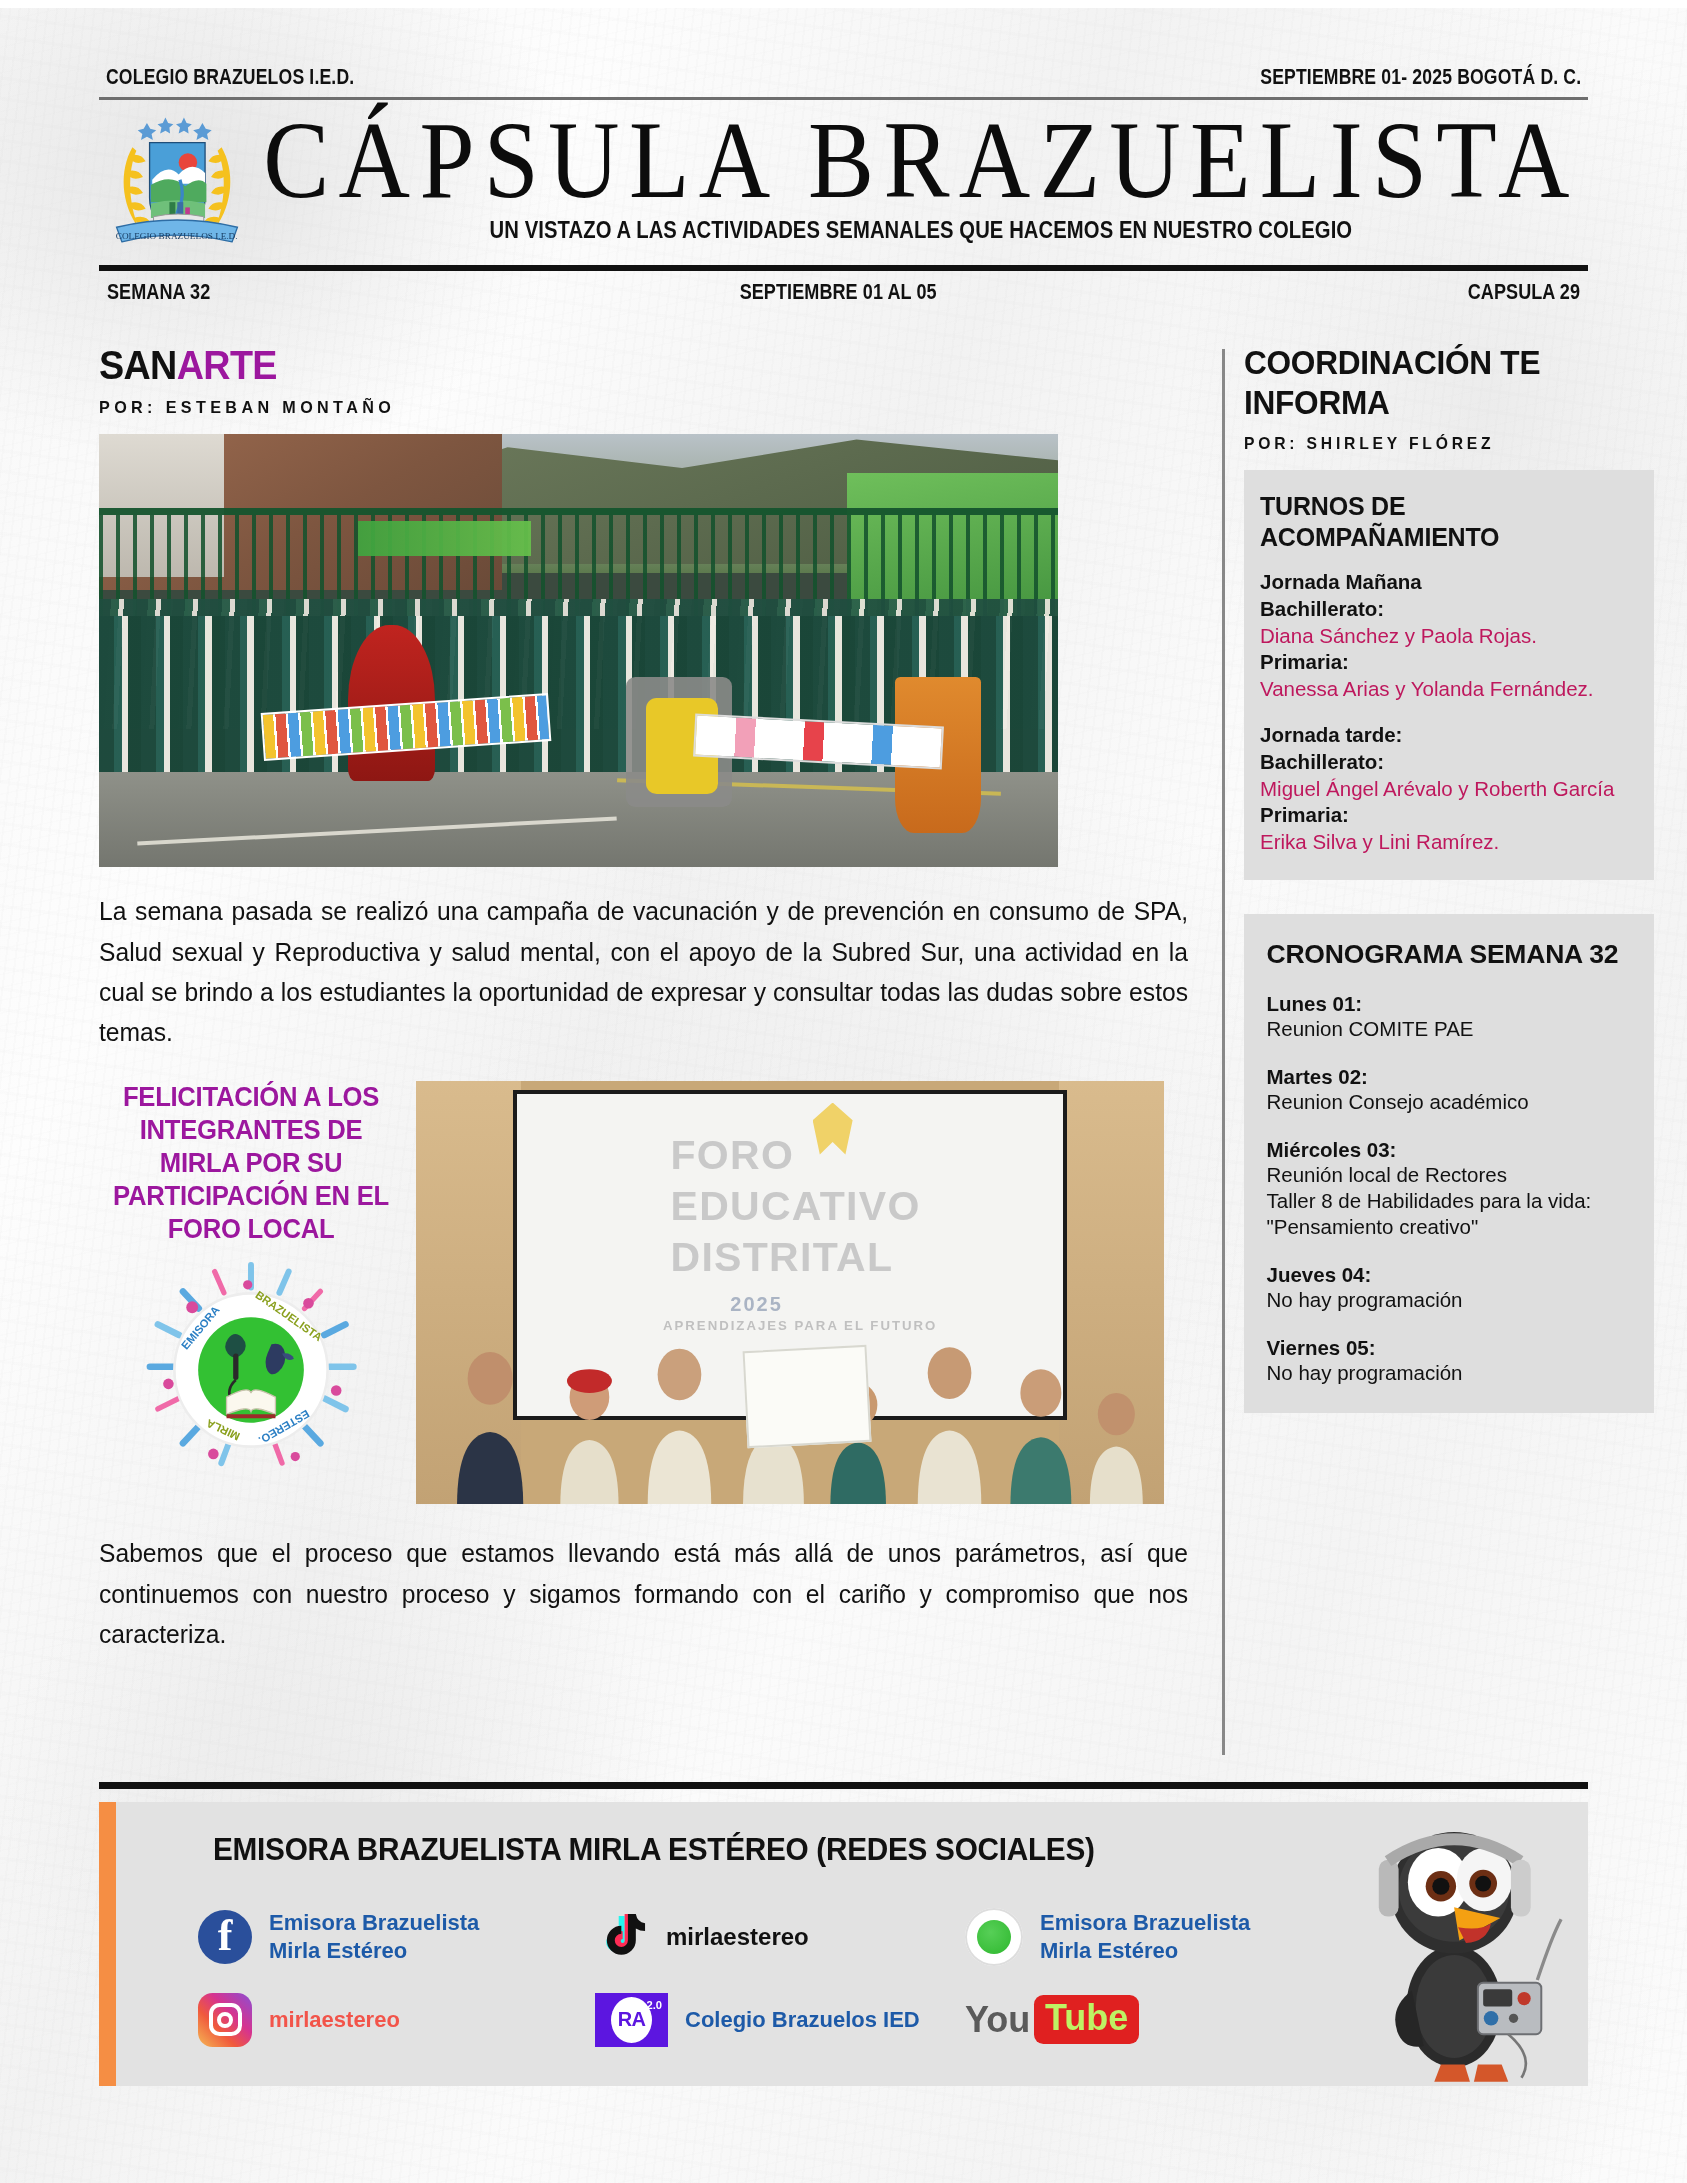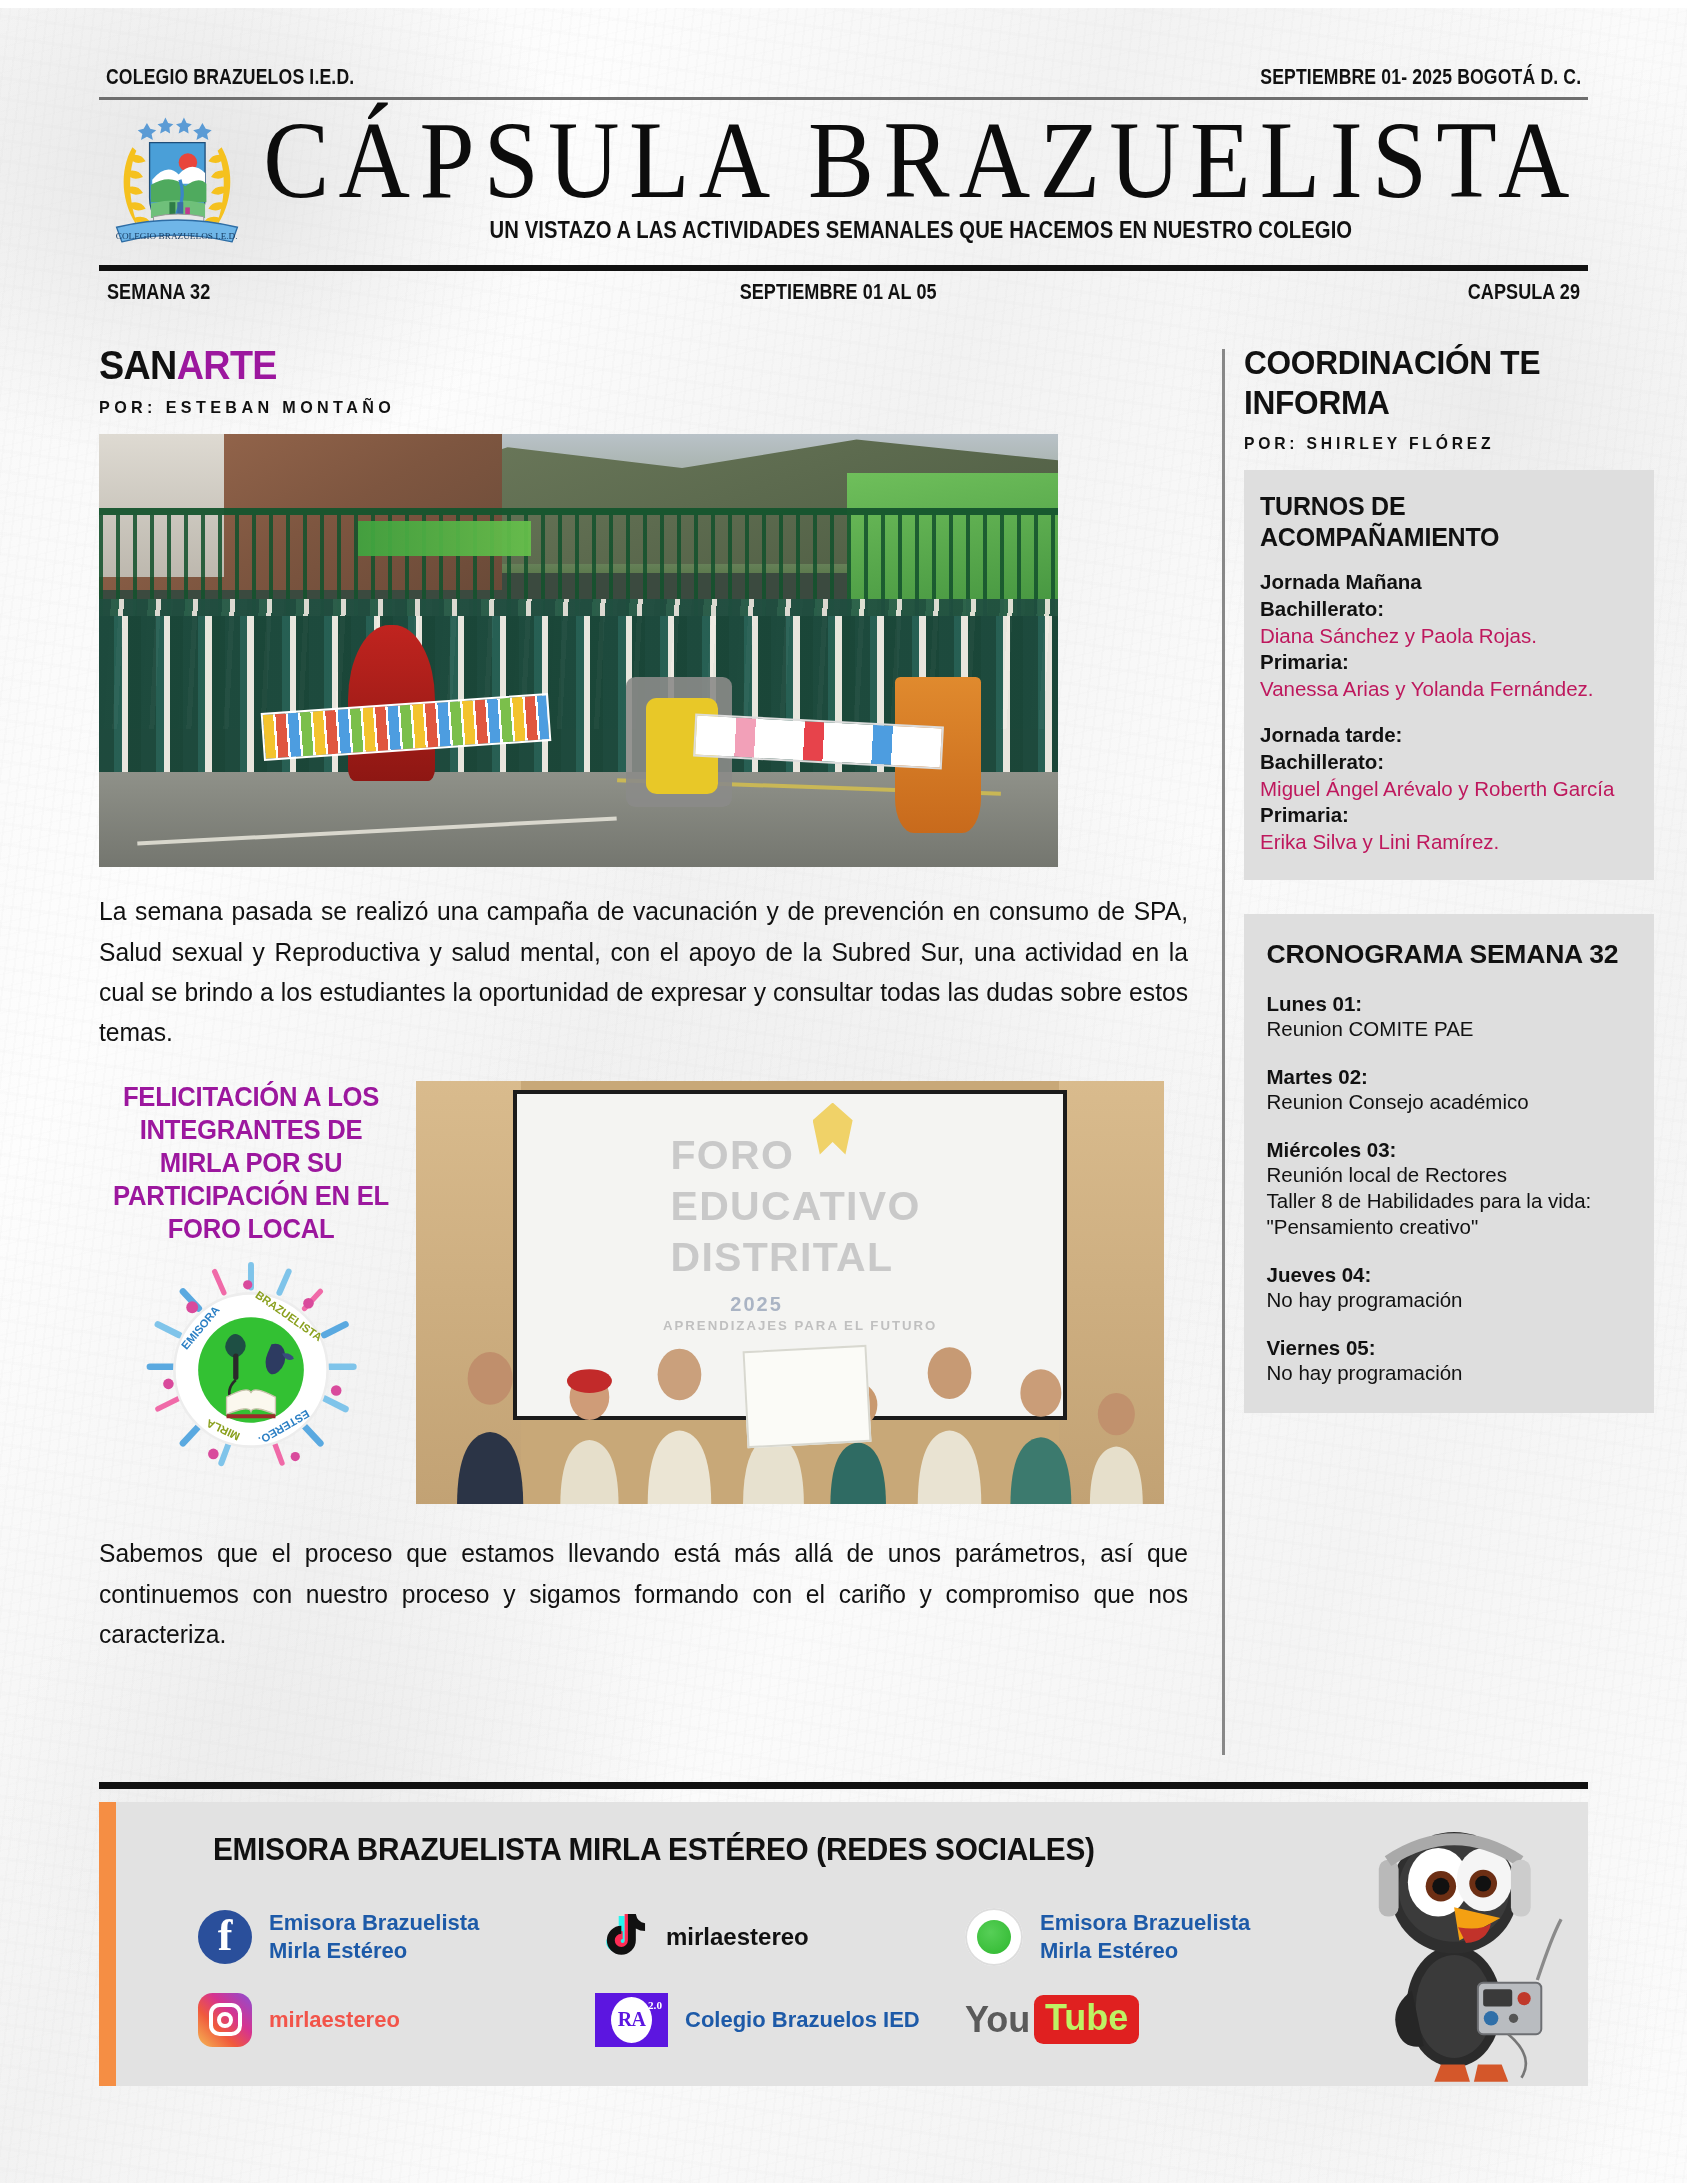"RA" .sico { font-family: Liberation Serif, serif -> none }
